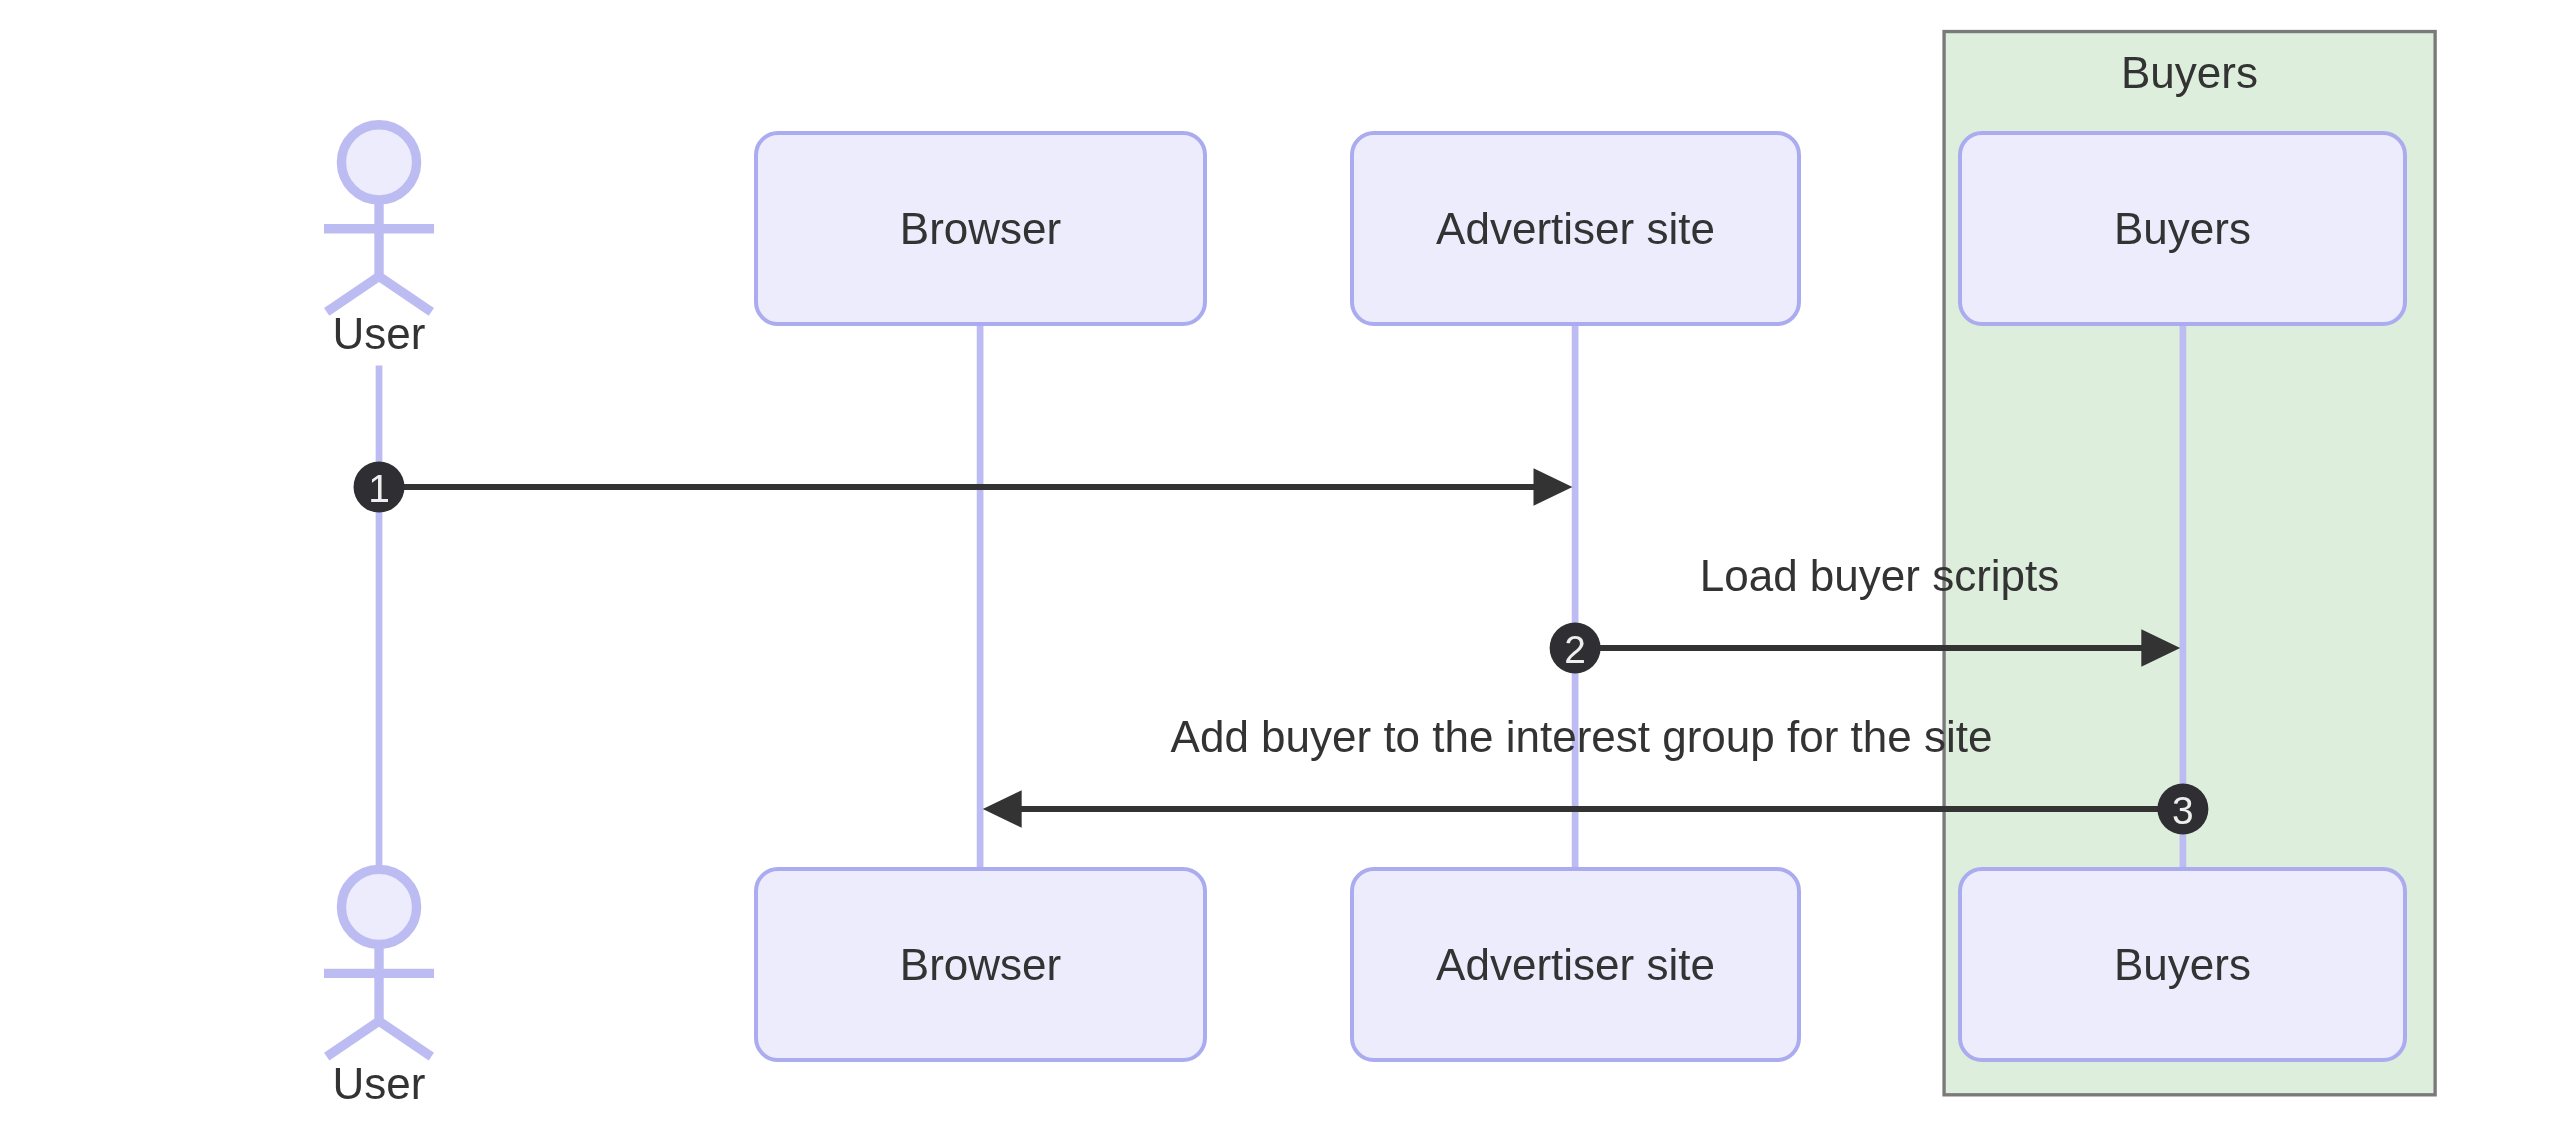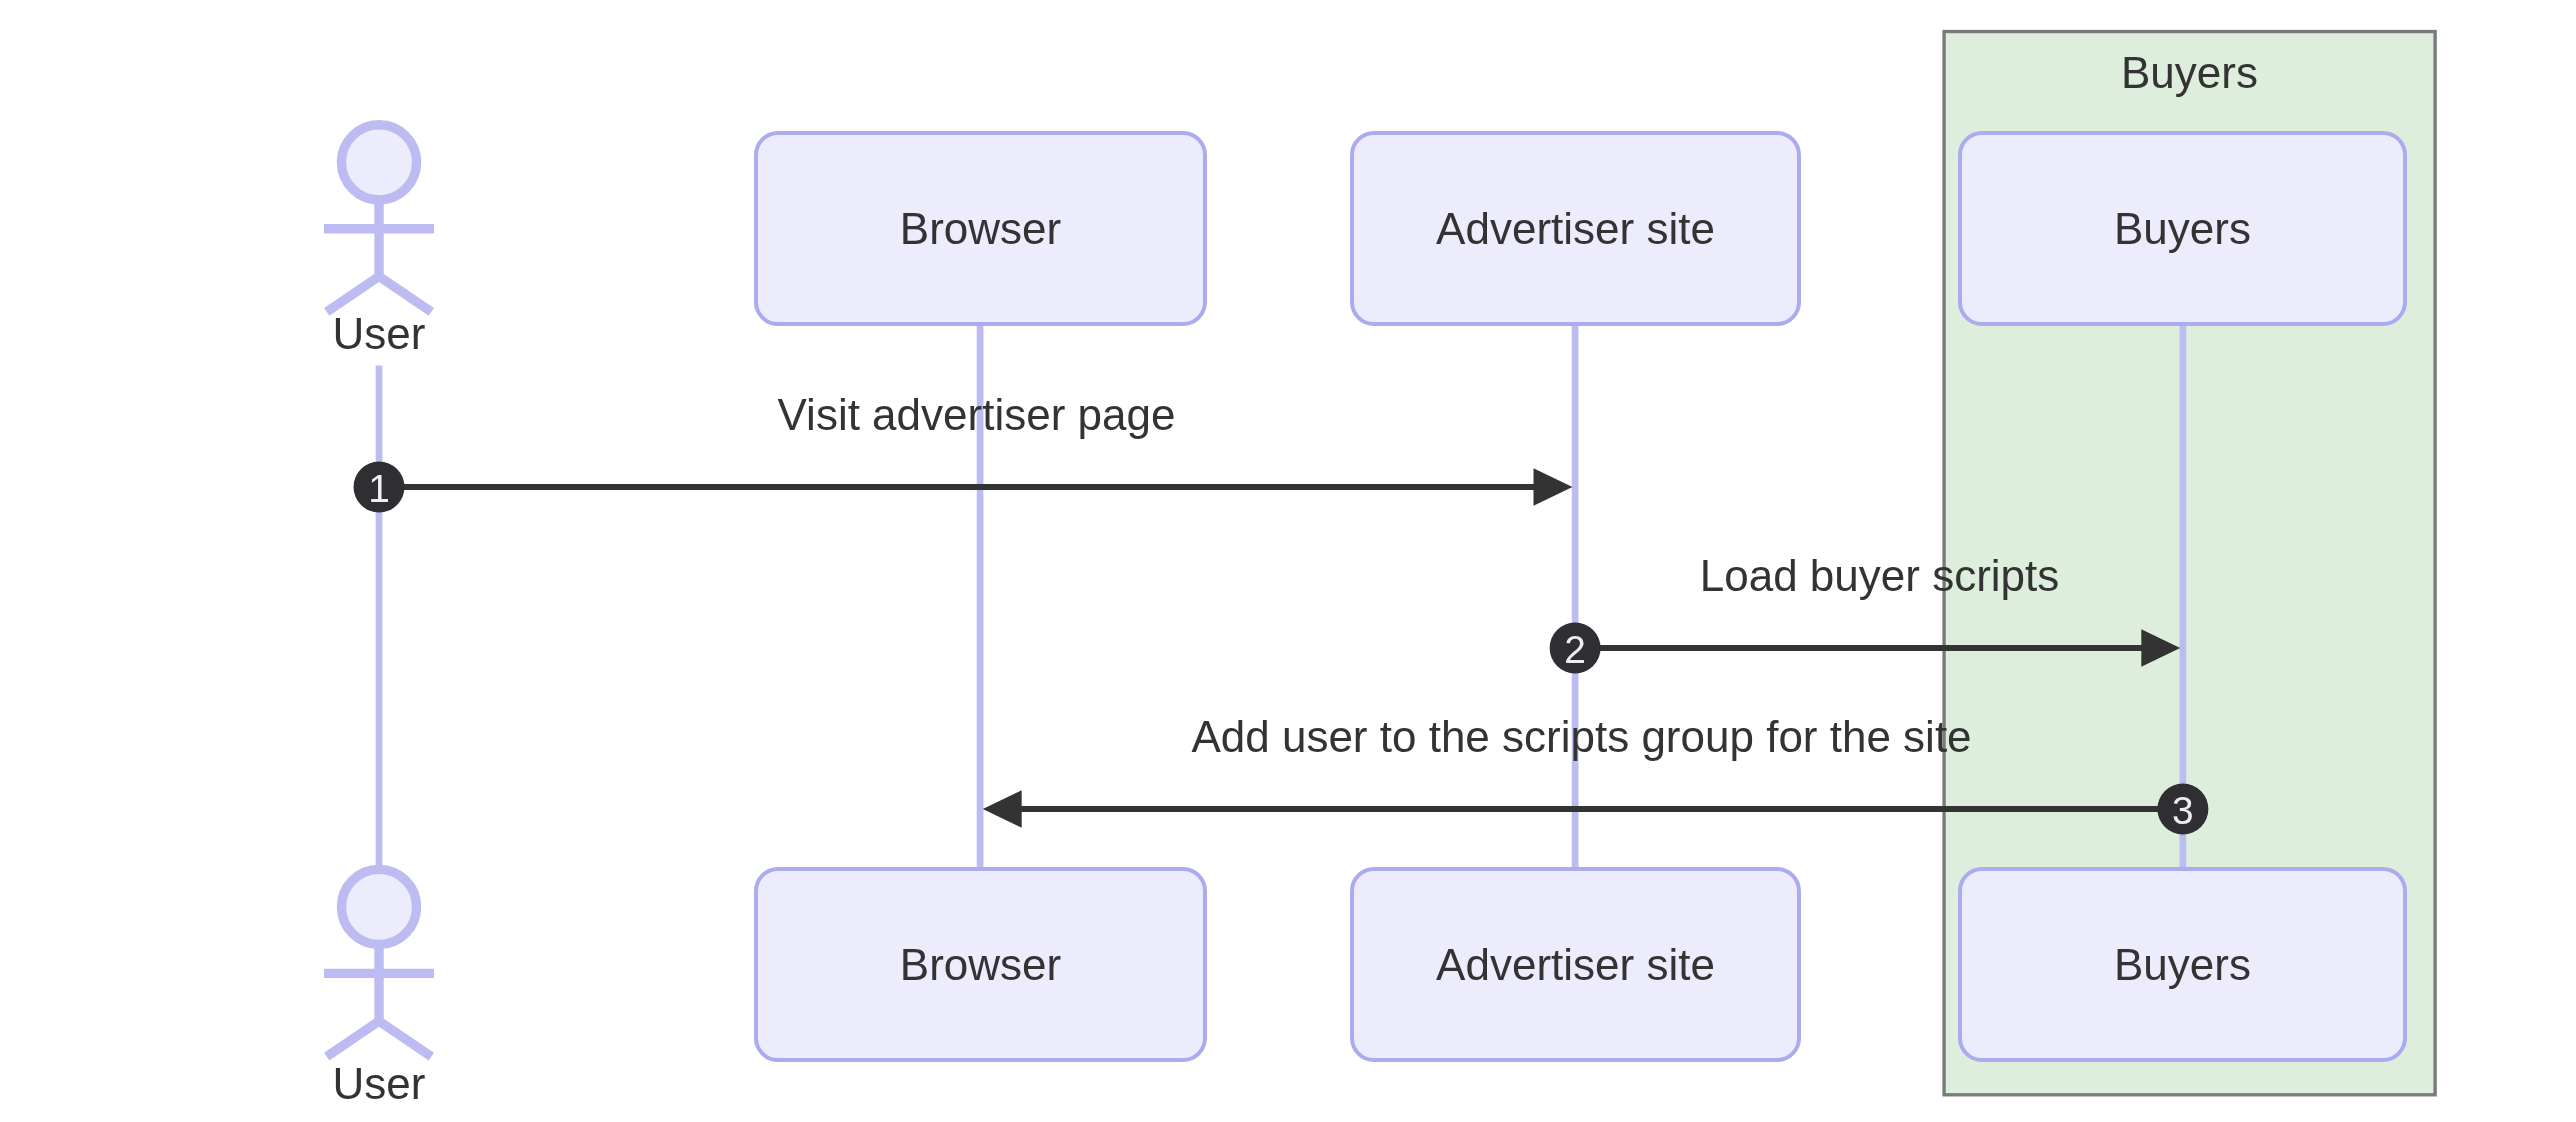"Visit advertiser page" div.txt-label { html: <div>Visit advertiser page</div> -> none }
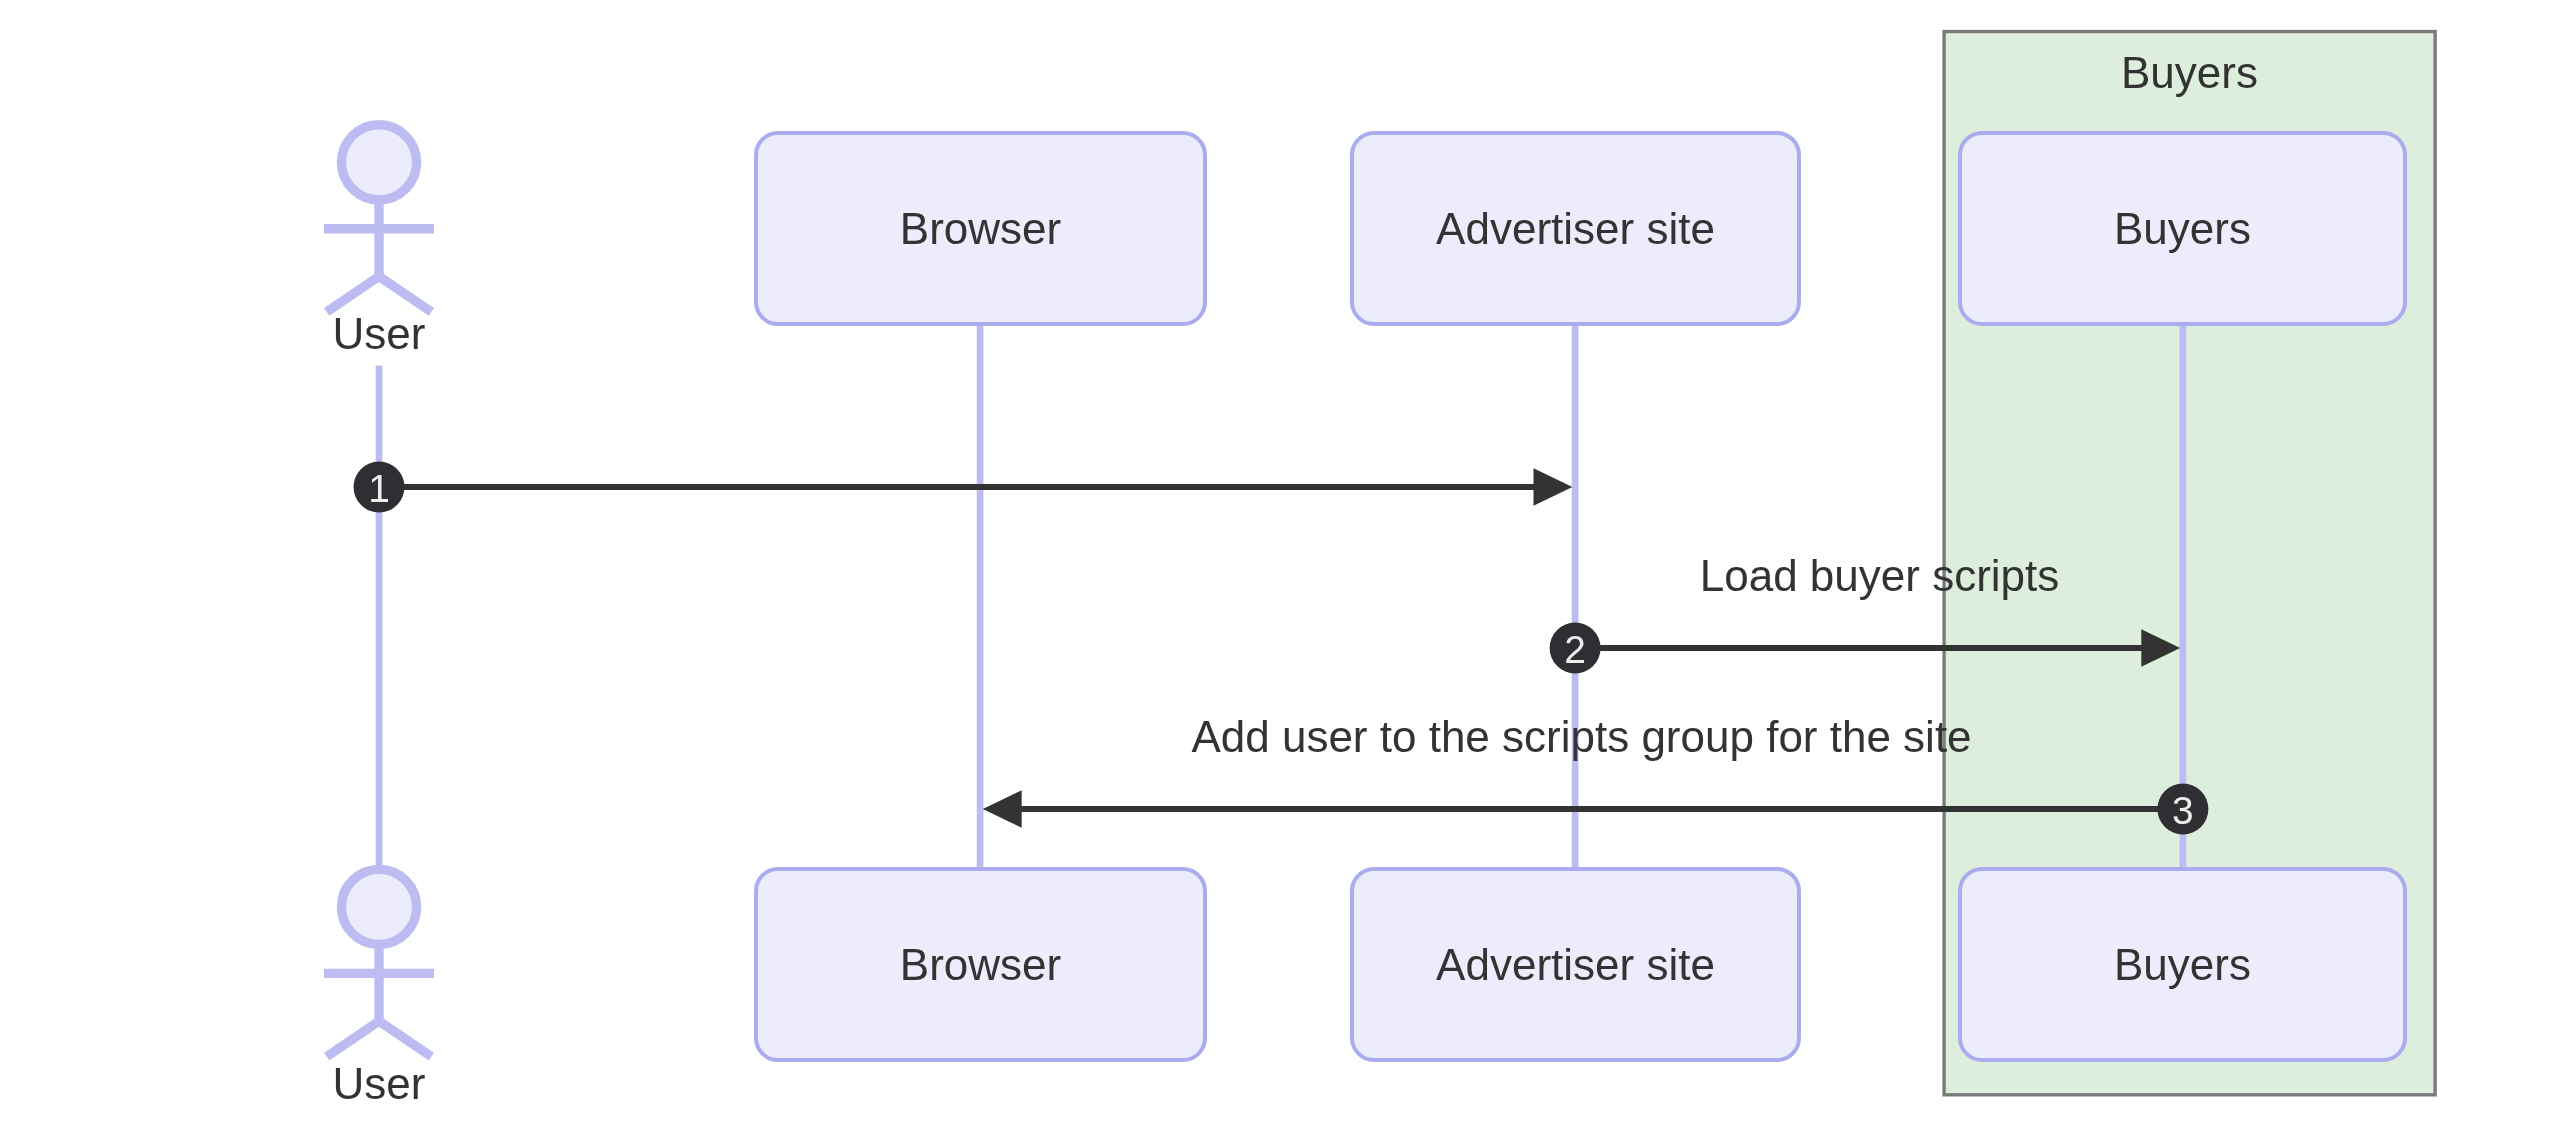"Add user to the scripts" div.txt-label { text: user to the scripts -> buyer to the interest }
